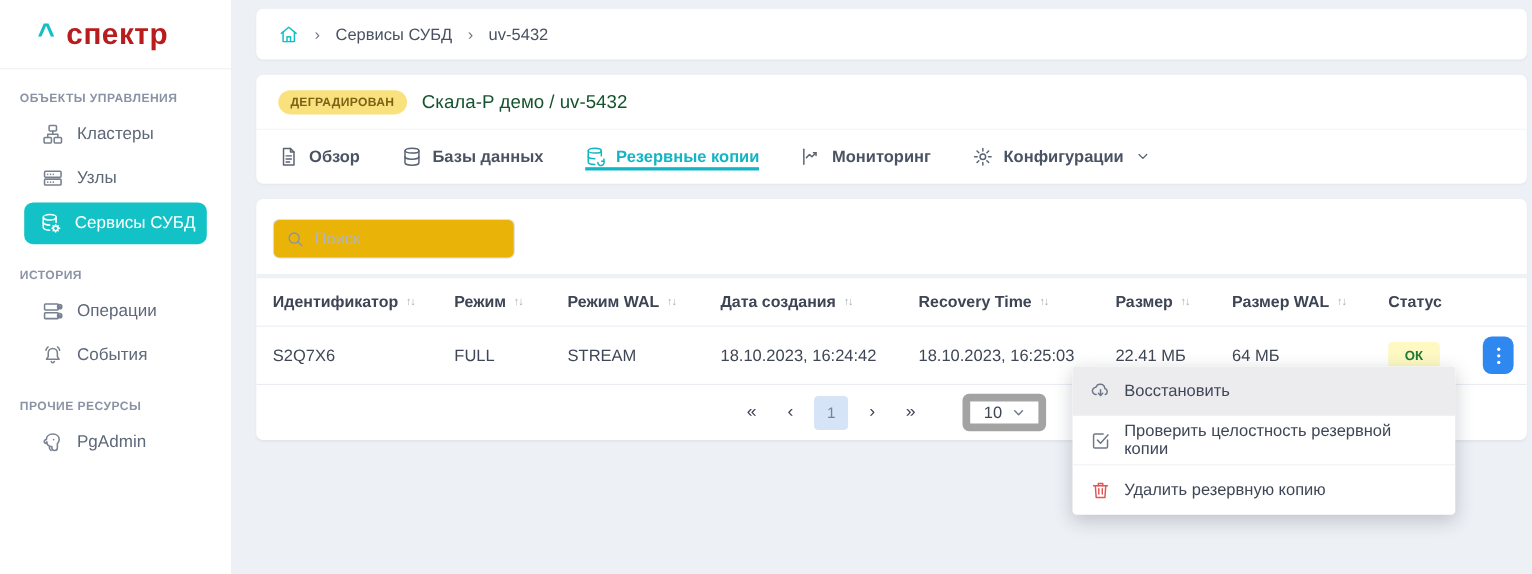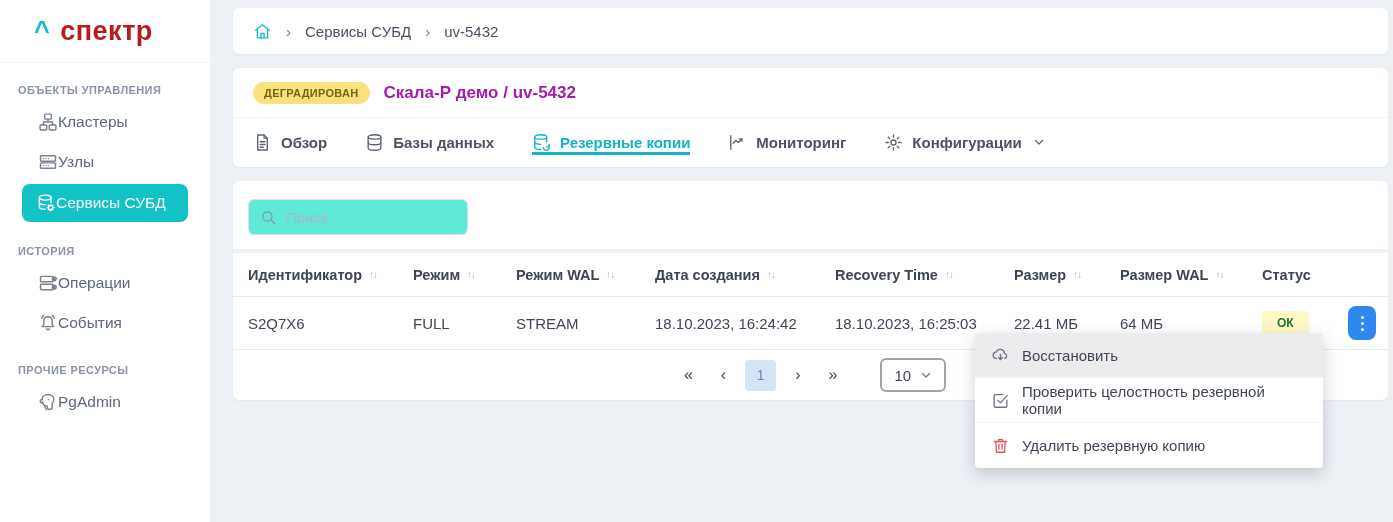"Скала-Р демо / uv-5432" .service-title { color: #a21caf -> #14532d; font-weight: bold -> none }
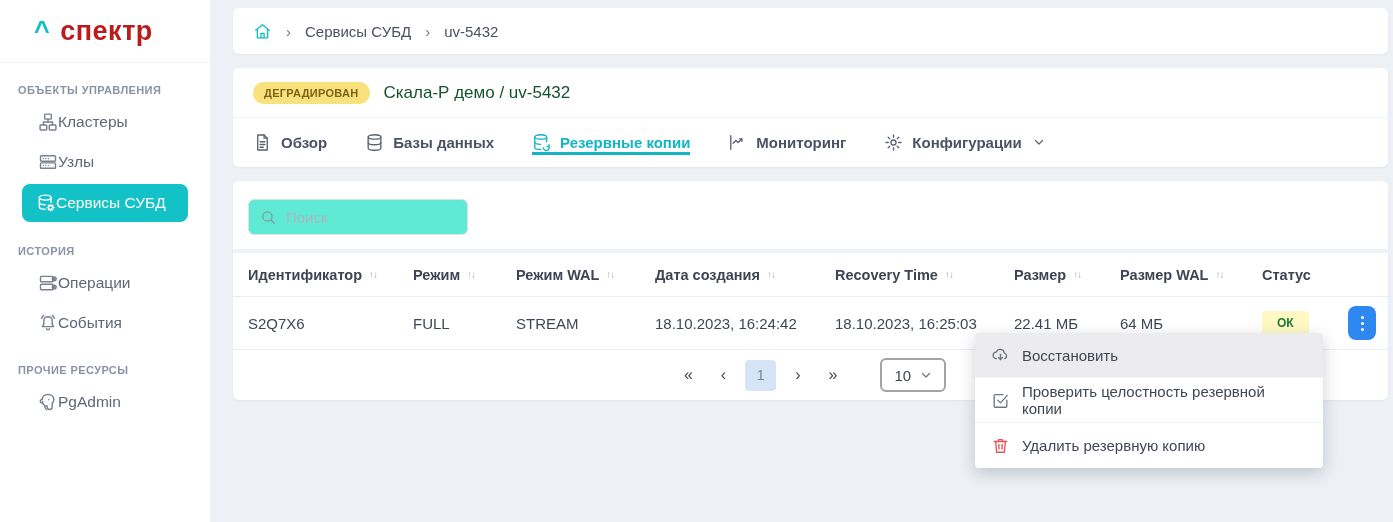"Кластеры" .side-item { gap: none -> 12px }
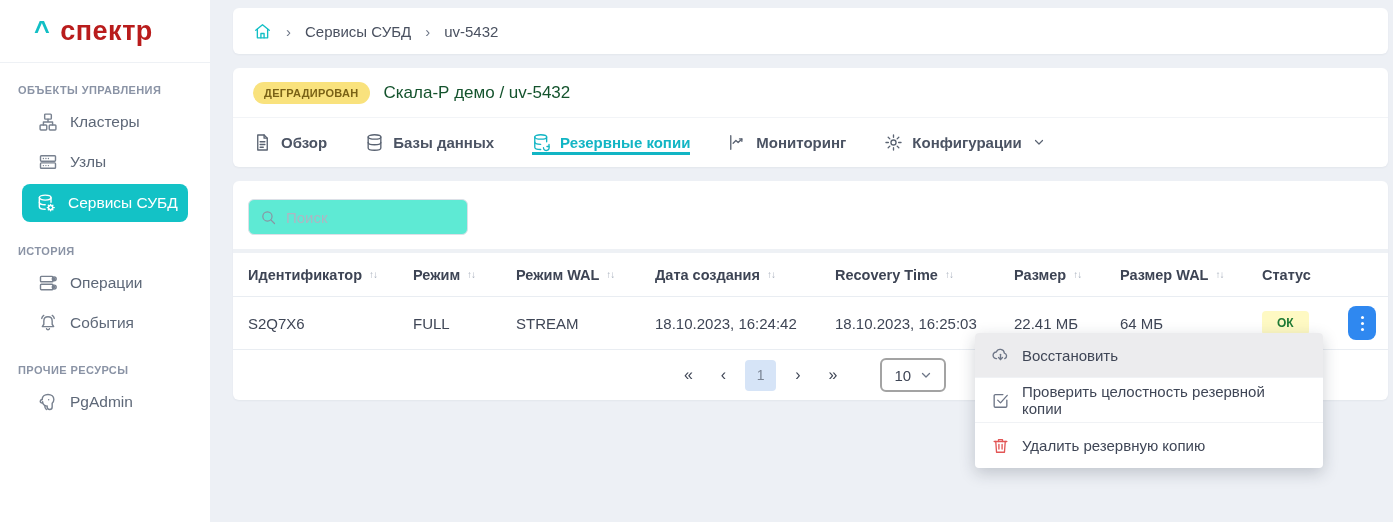"Поиск" .search-box { background: #5eead4 -> #eab308 }
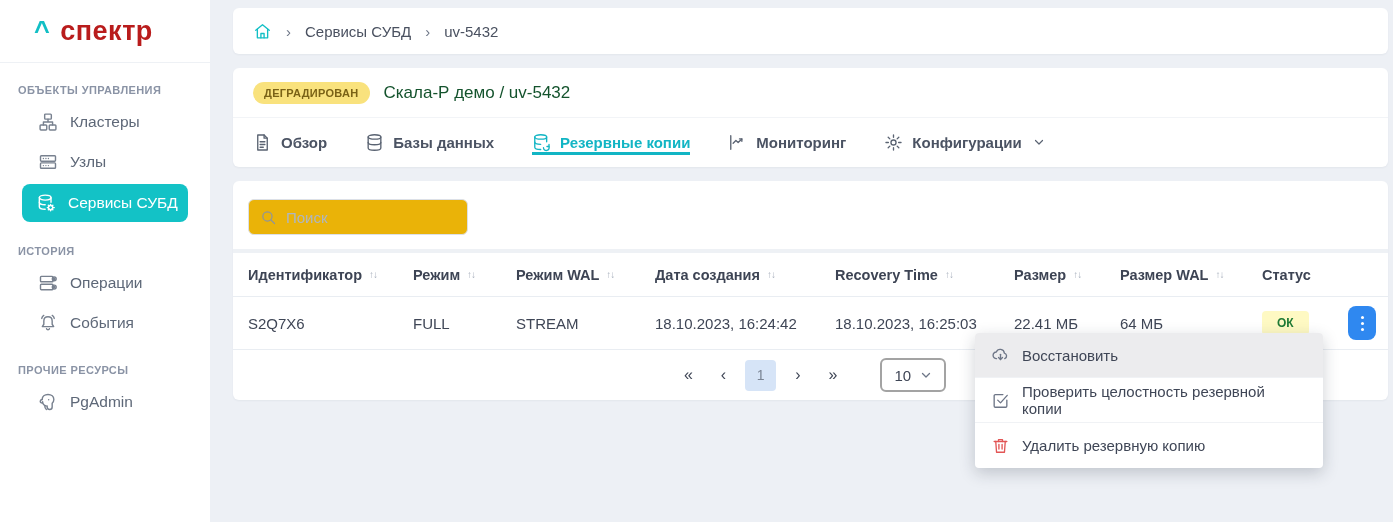"10" .pg-size { border: 2px solid #a3a3a3 -> 7px solid #a3a3a3 }
